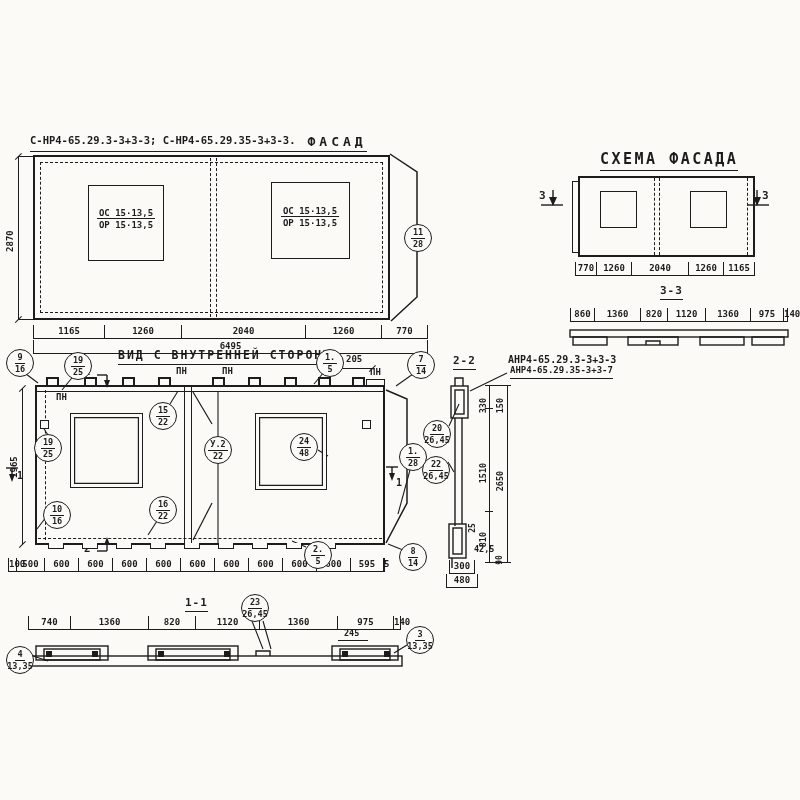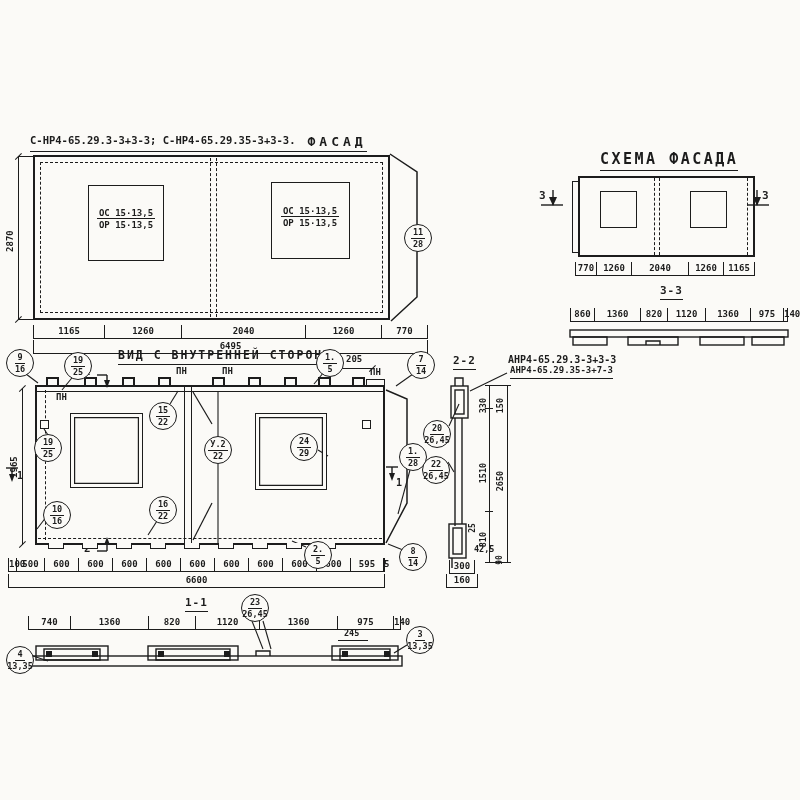"АНР4-65.29.35-3+7-3" div.t { text: АНР4-65.29.35-3+7-3 -> АНР4-65.29.35-3+3-7 }
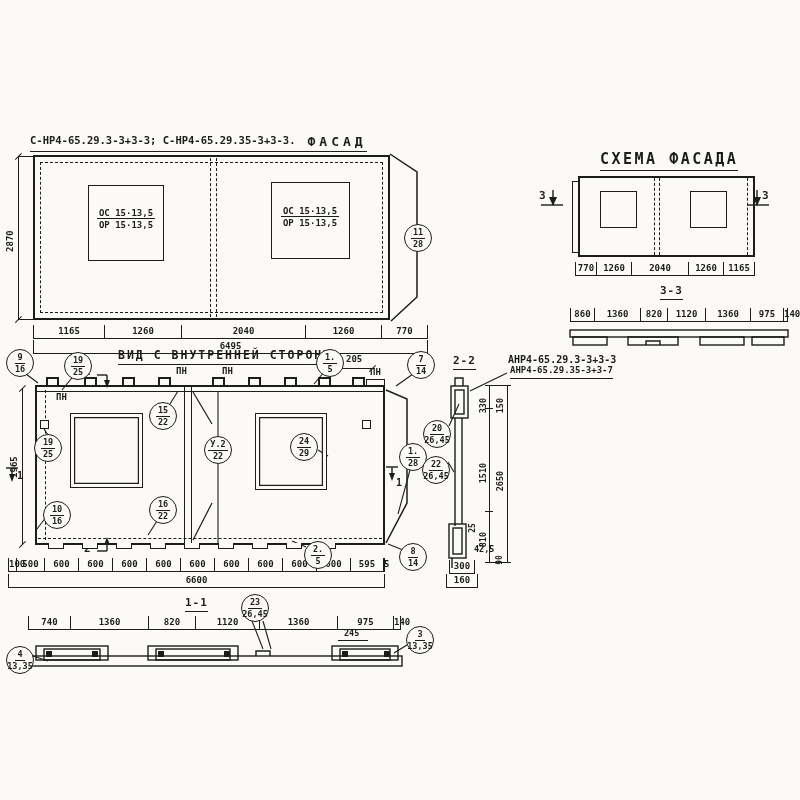"29" span { text: 29 -> 48 }
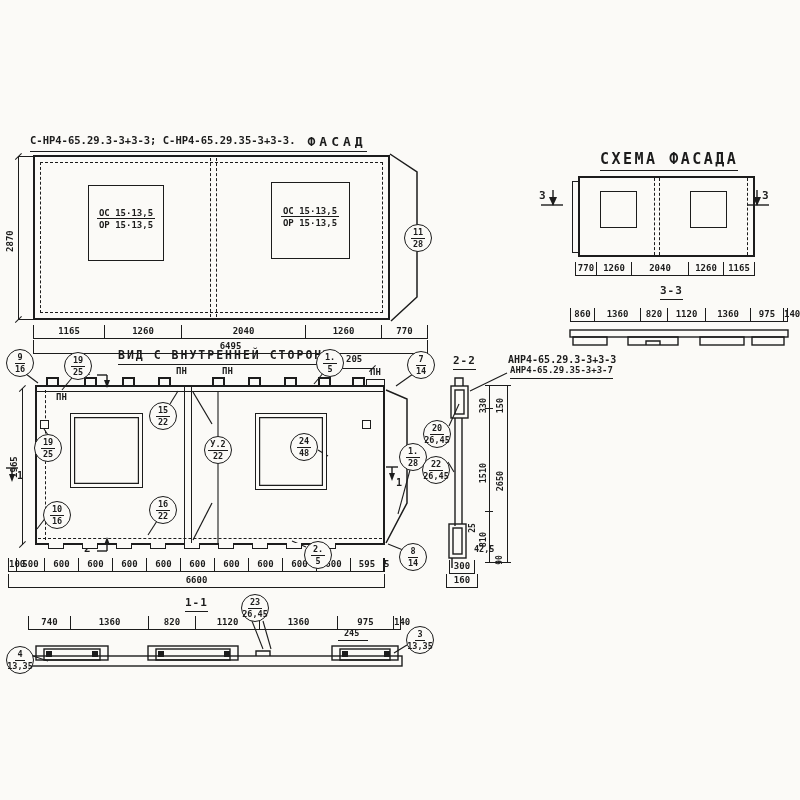"6600" div.dimrow { html: <div> <span>6600</span> </div> -> none }
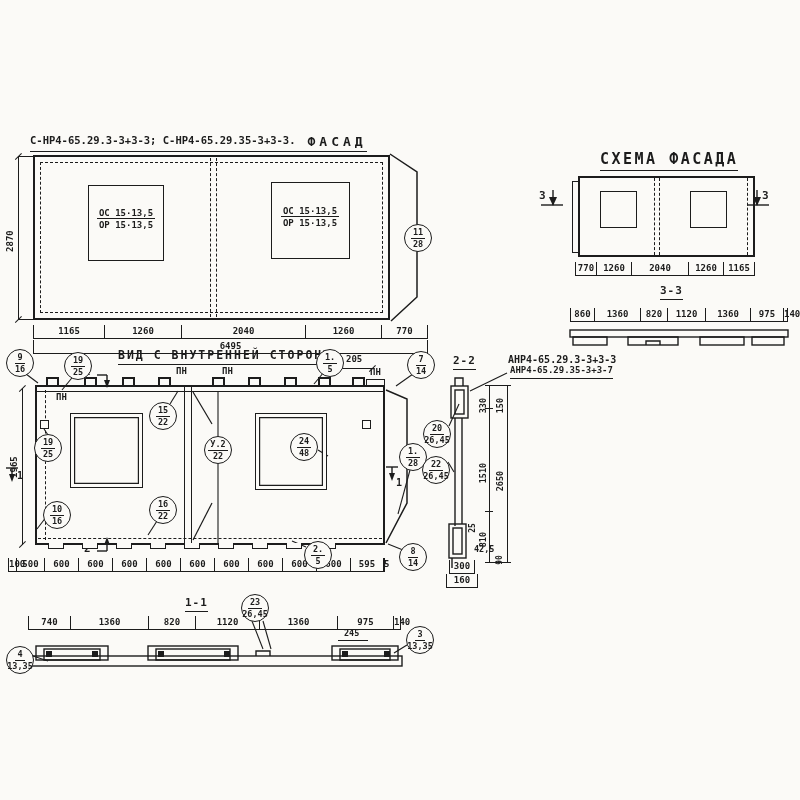"160" span.seg { text: 160 -> 480 }
